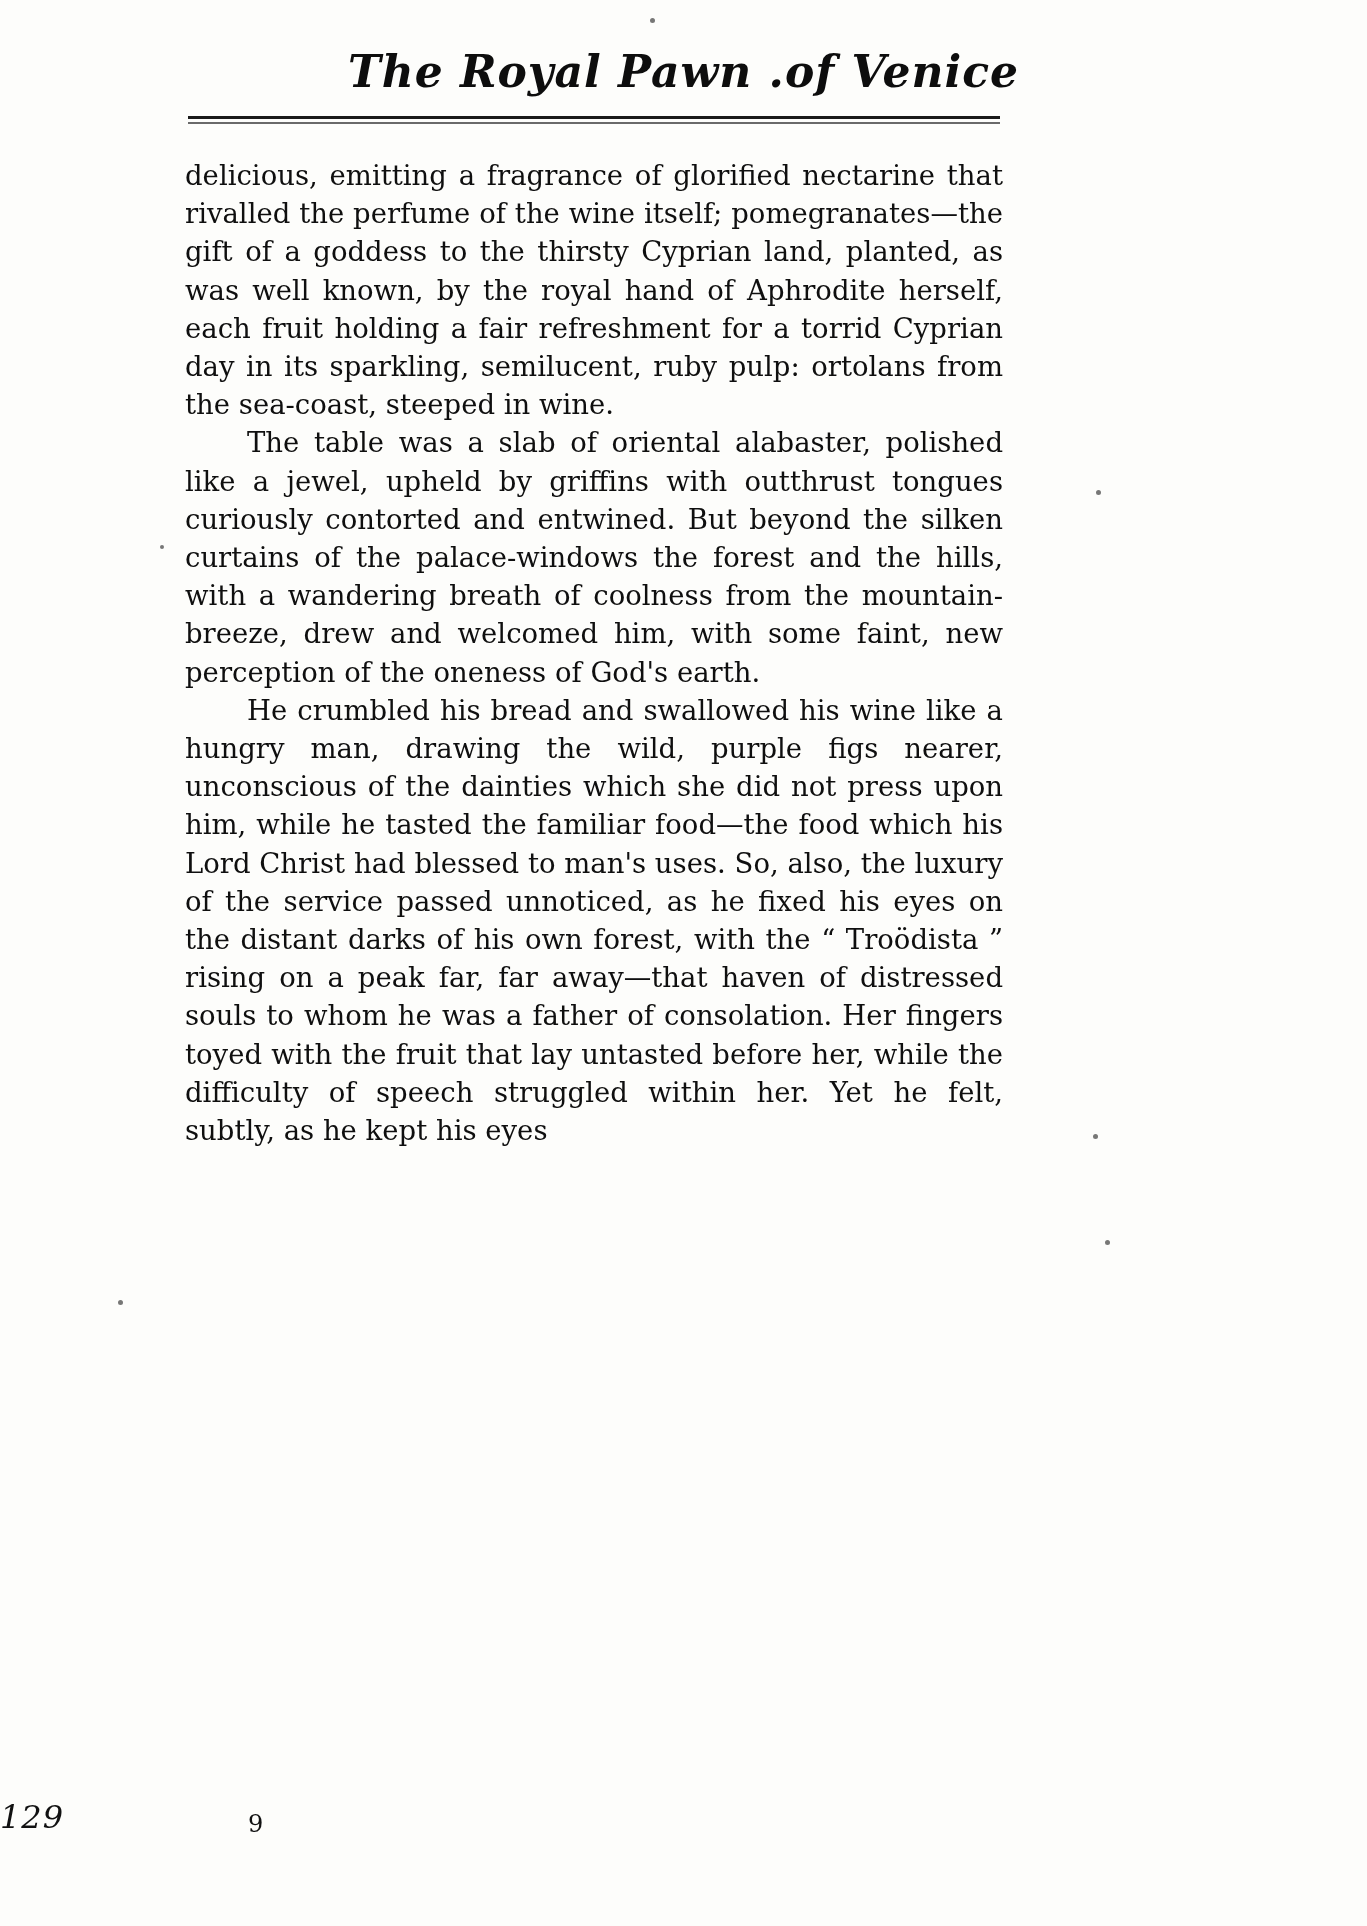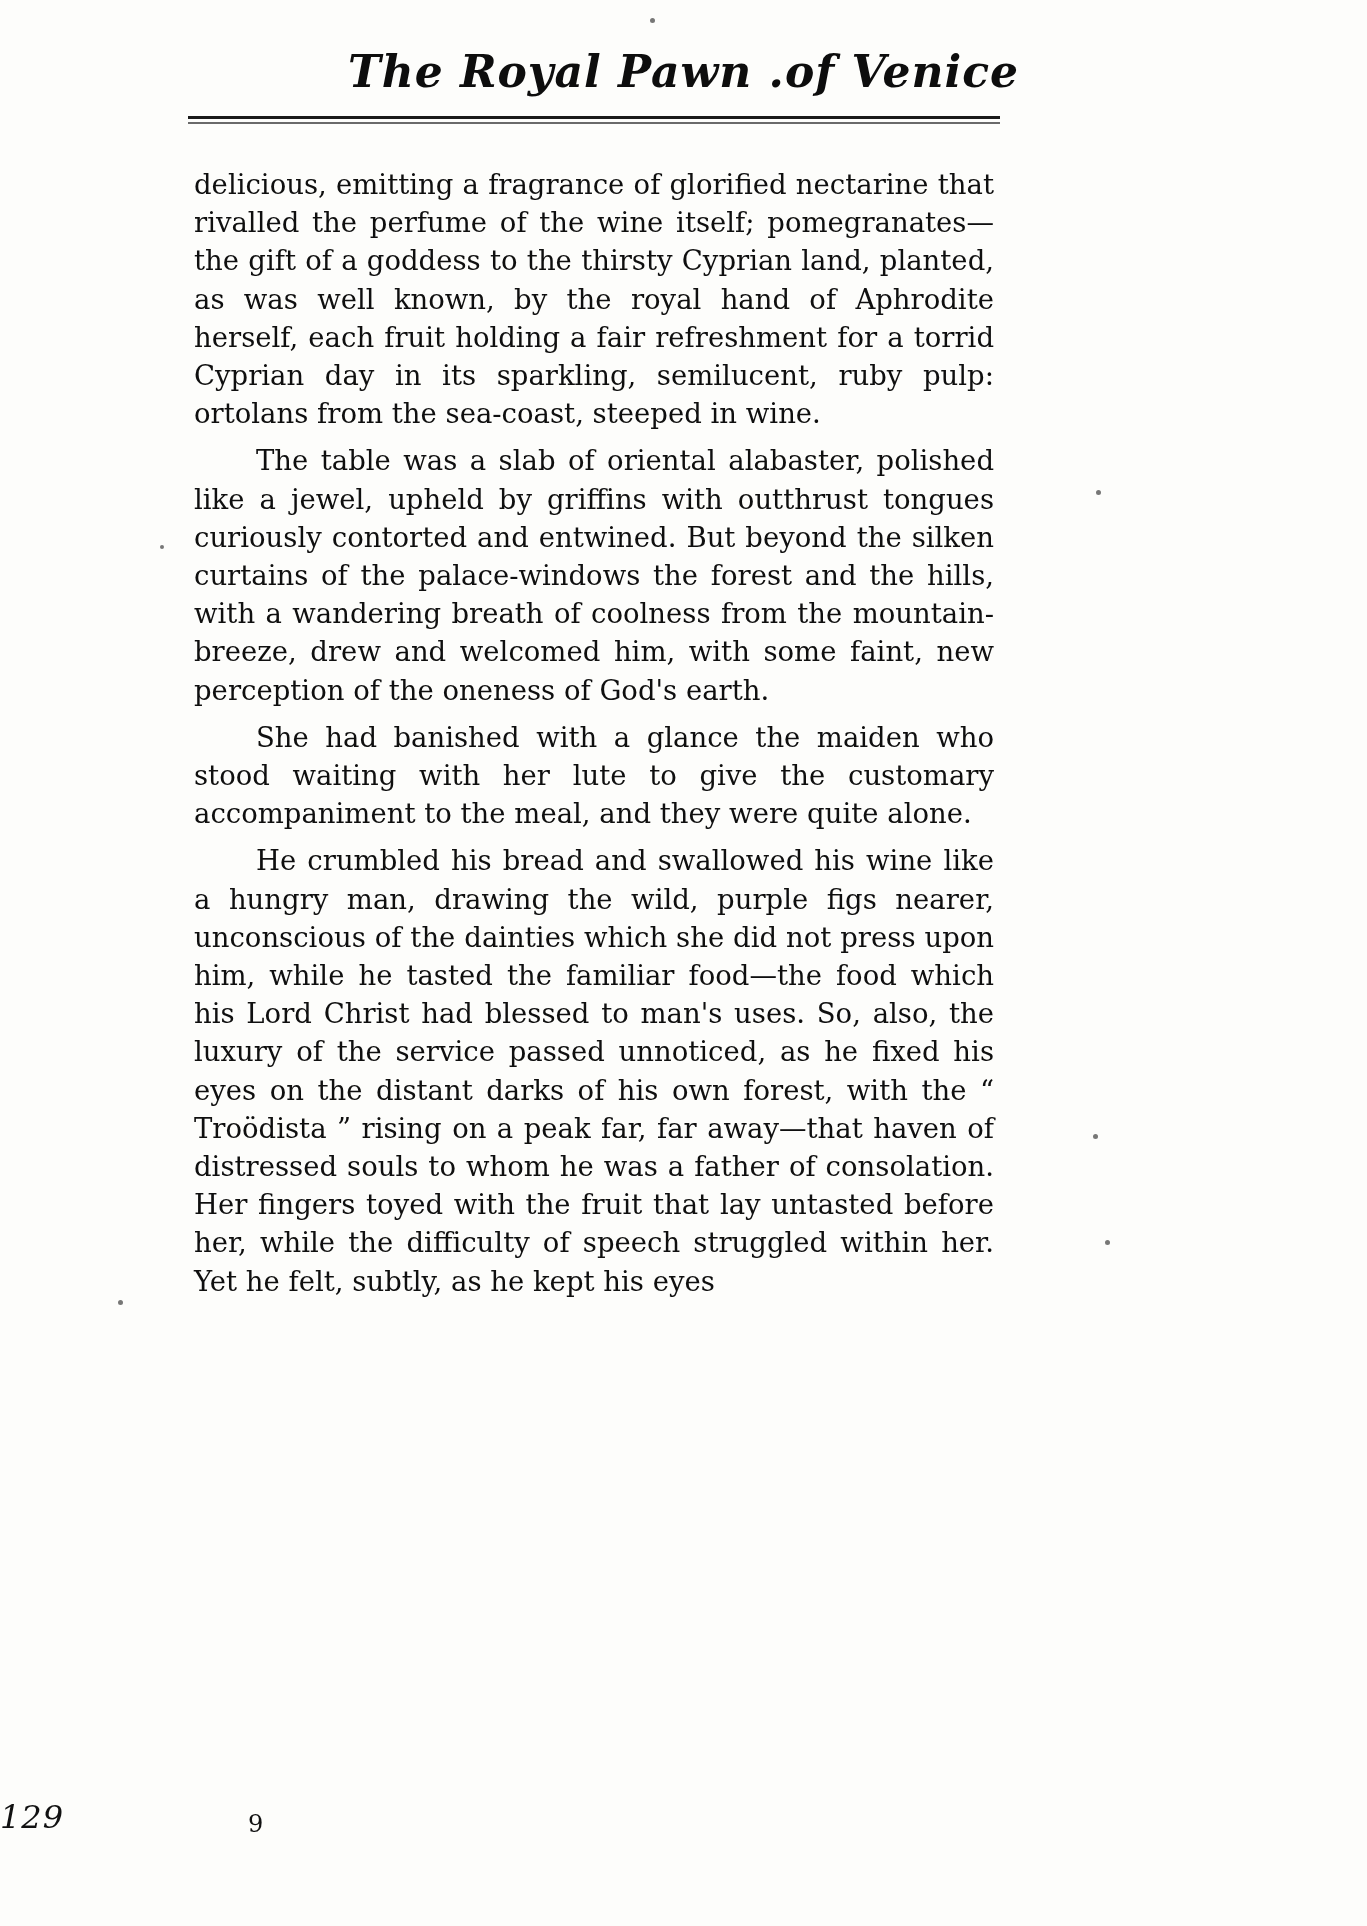"delicious, emitting a fragrance of" .body-text p { margin: 9px -> 0 }
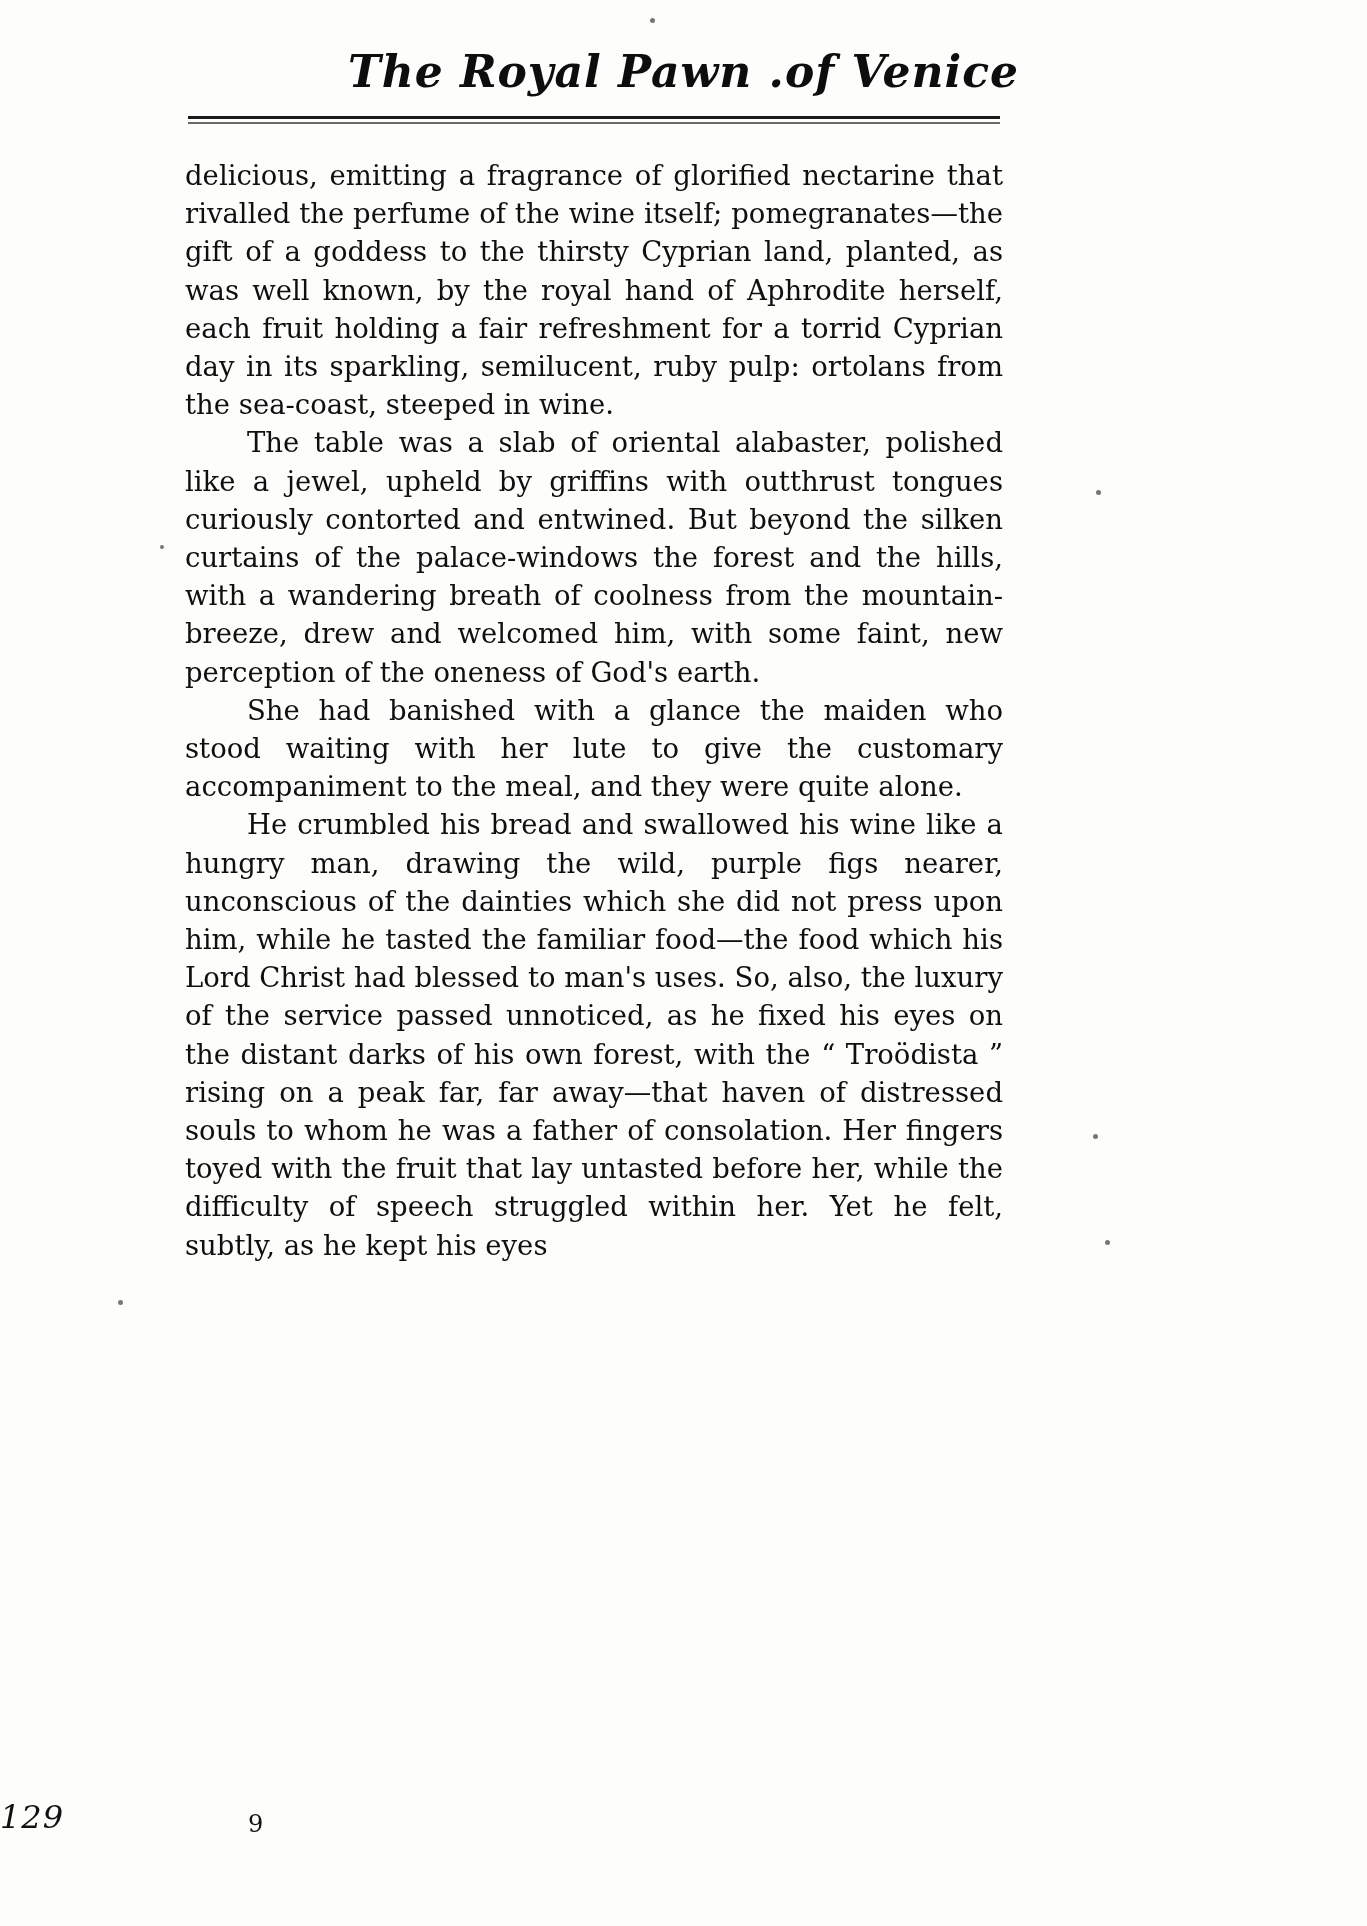"She had banished with a" p.indent { html: <p>She had banished with a glance the maiden who stood waiting with her lute to give the customary accompaniment to the meal, and they were quite alone.</p> -> none }
